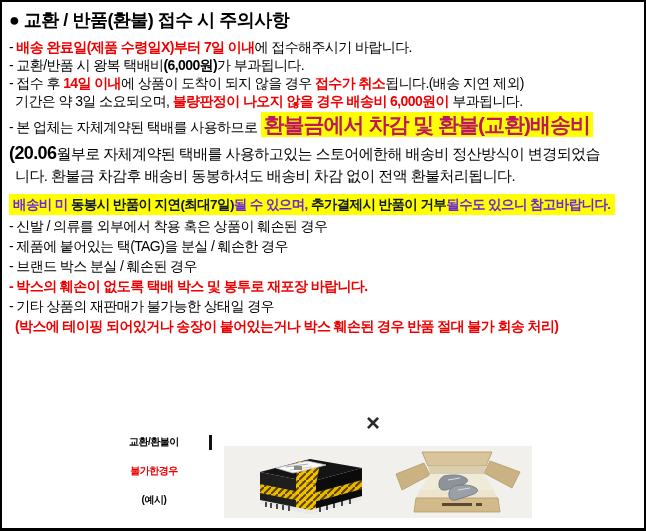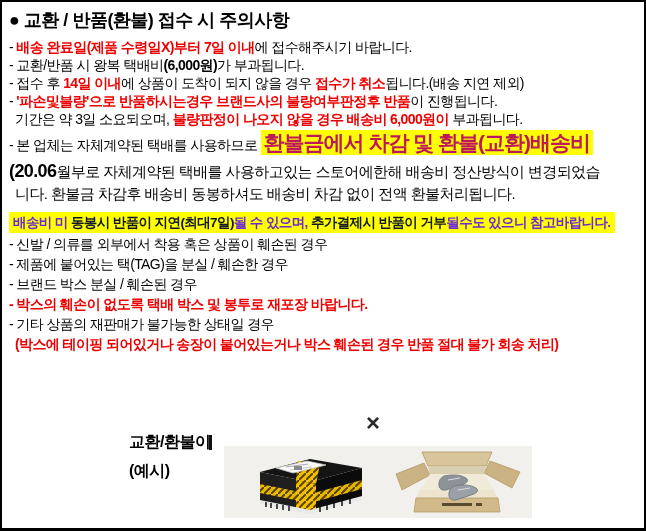"- '파손및불량'으로 반품하시는경우 브랜드사의 불량여부판정후" div.ln { html: <div><span>- </span><span>'파손및불량'으로 반품하시는경우 브랜드사의 불량여부판정후 반품</span><span>이 진행됩니다.</span></div> -> none }
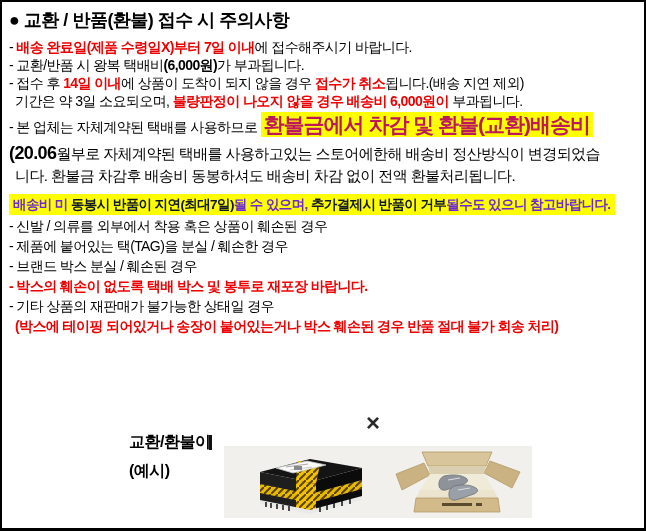"교환/환불이" .caption { font-size: 16px -> 10px; text-align: none -> center }
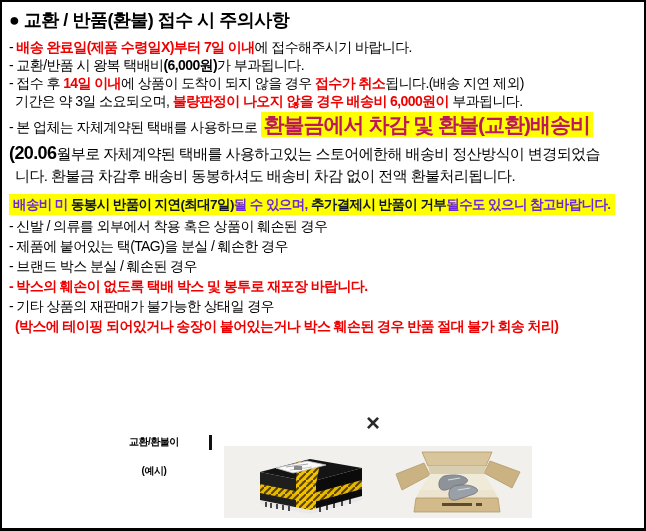"불가한경우" div.red { html: none -> <div>불가한경우</div> }
